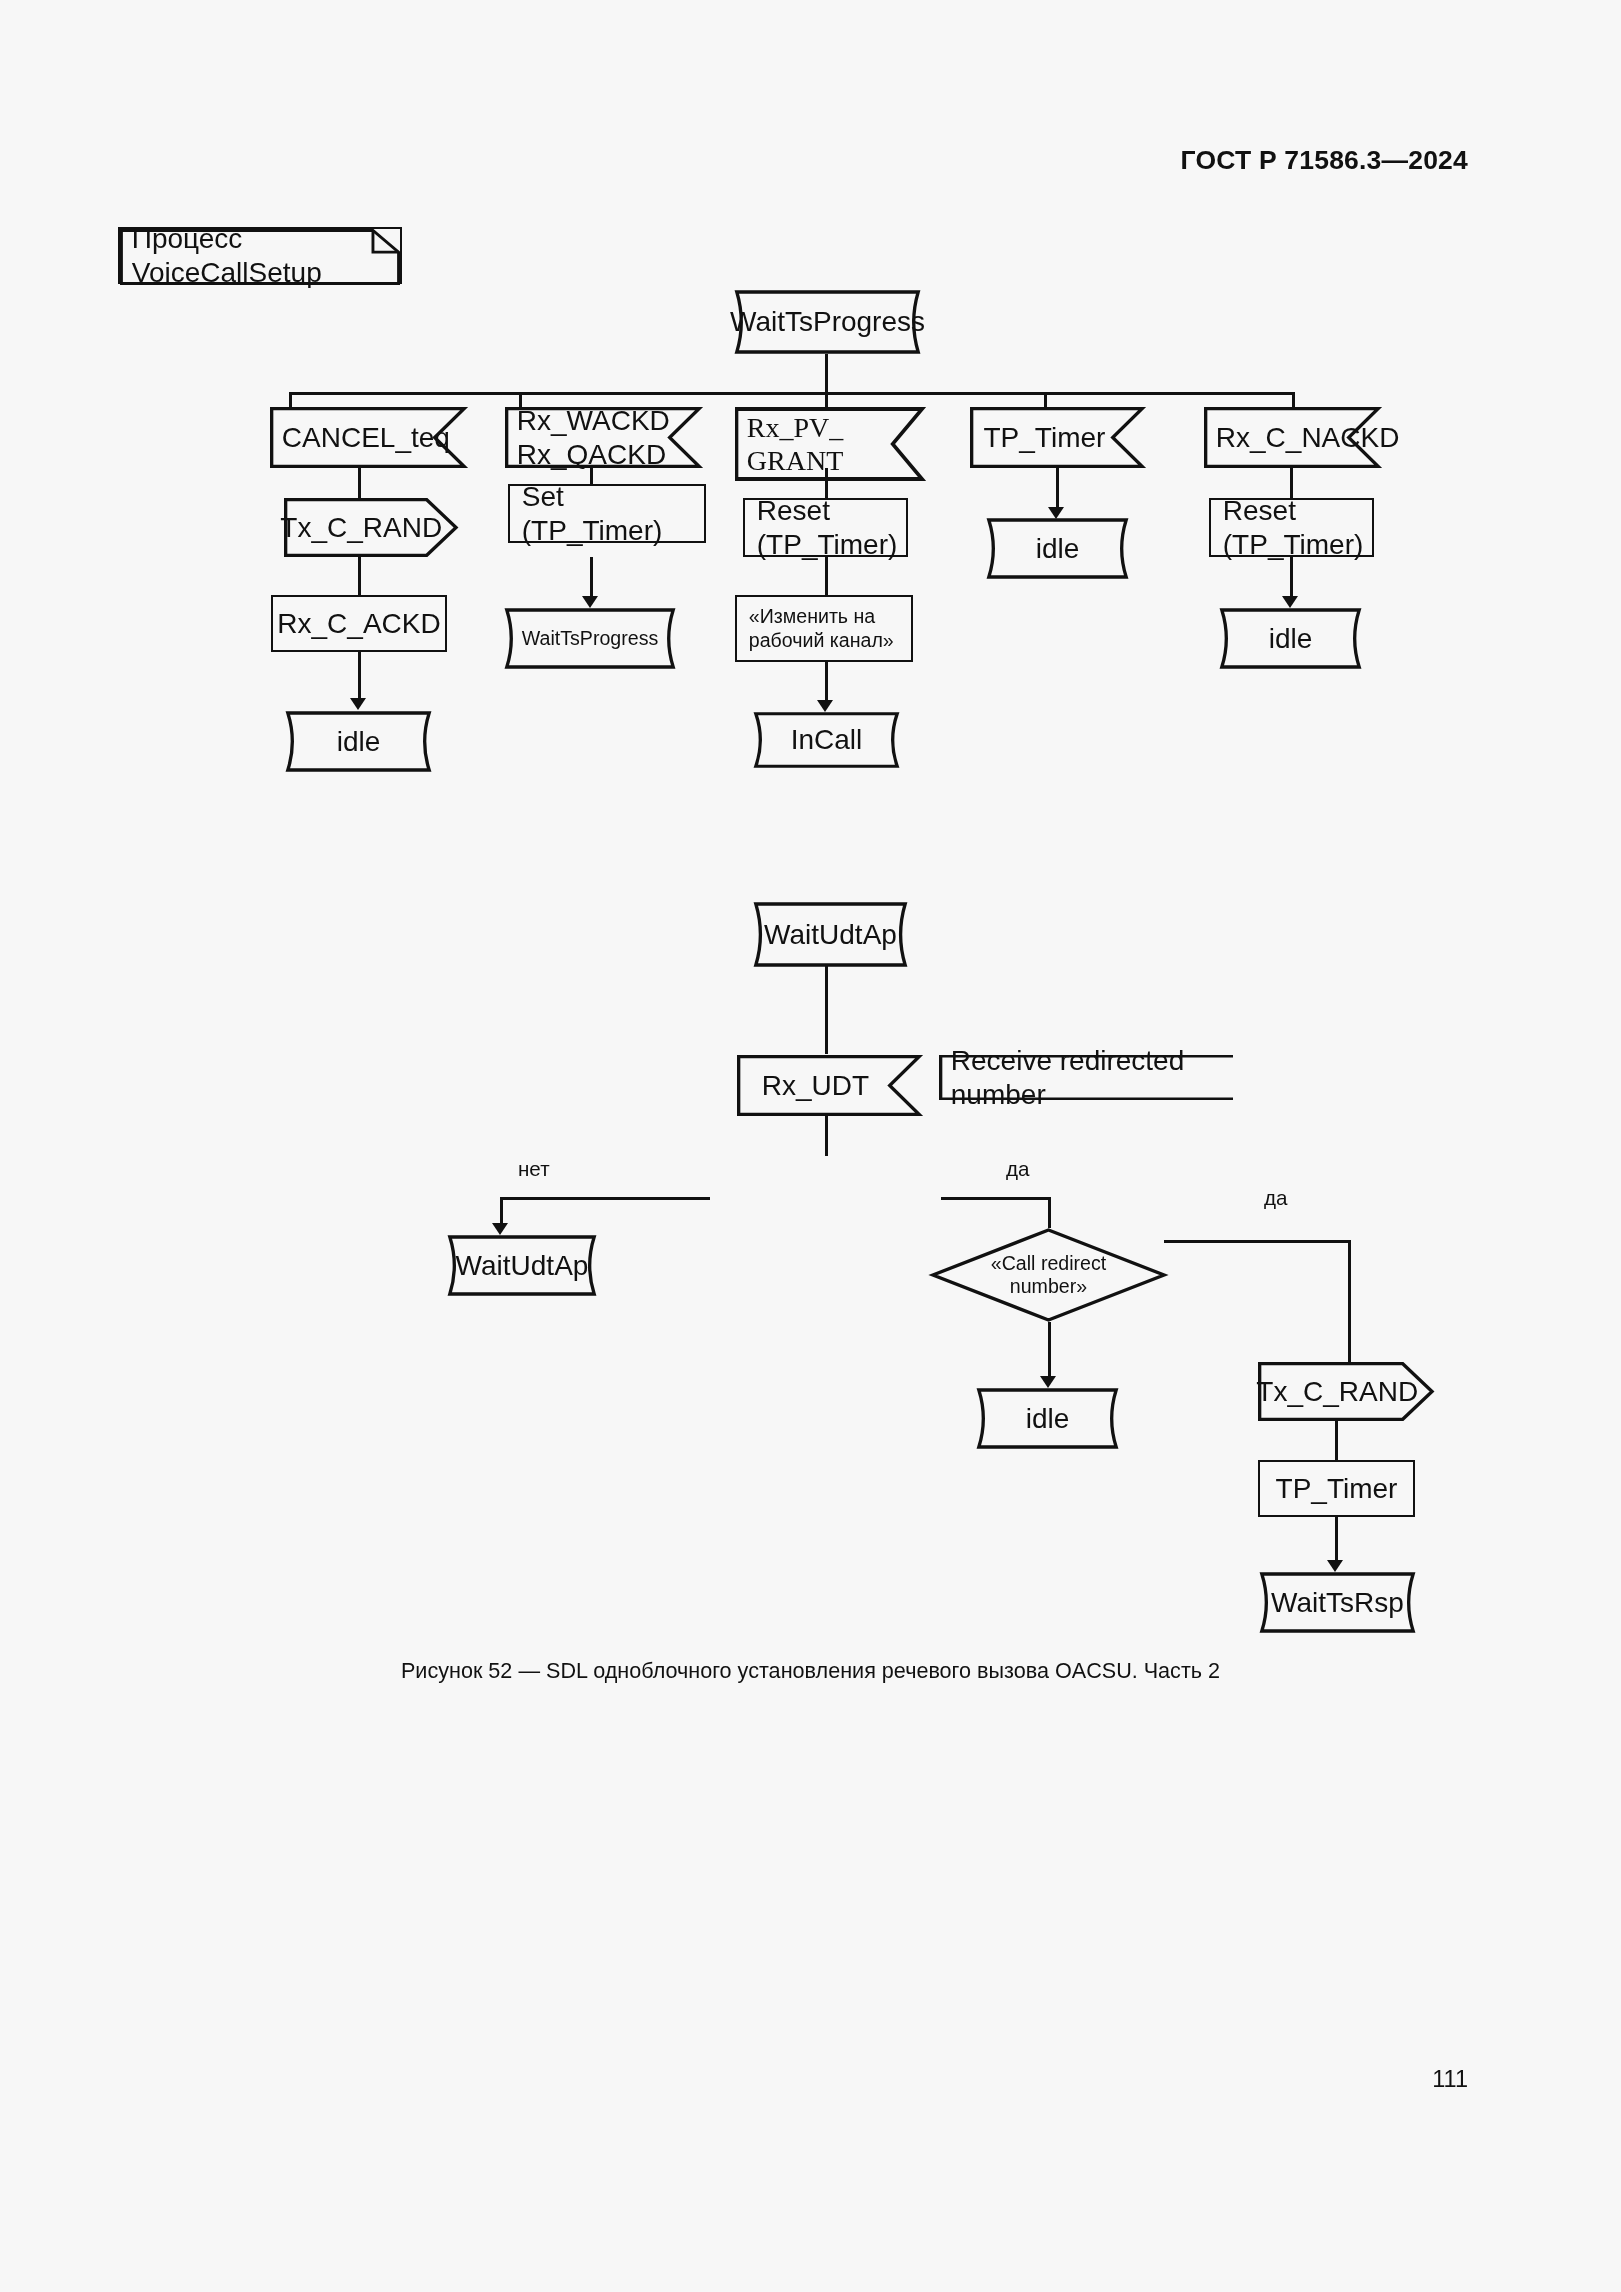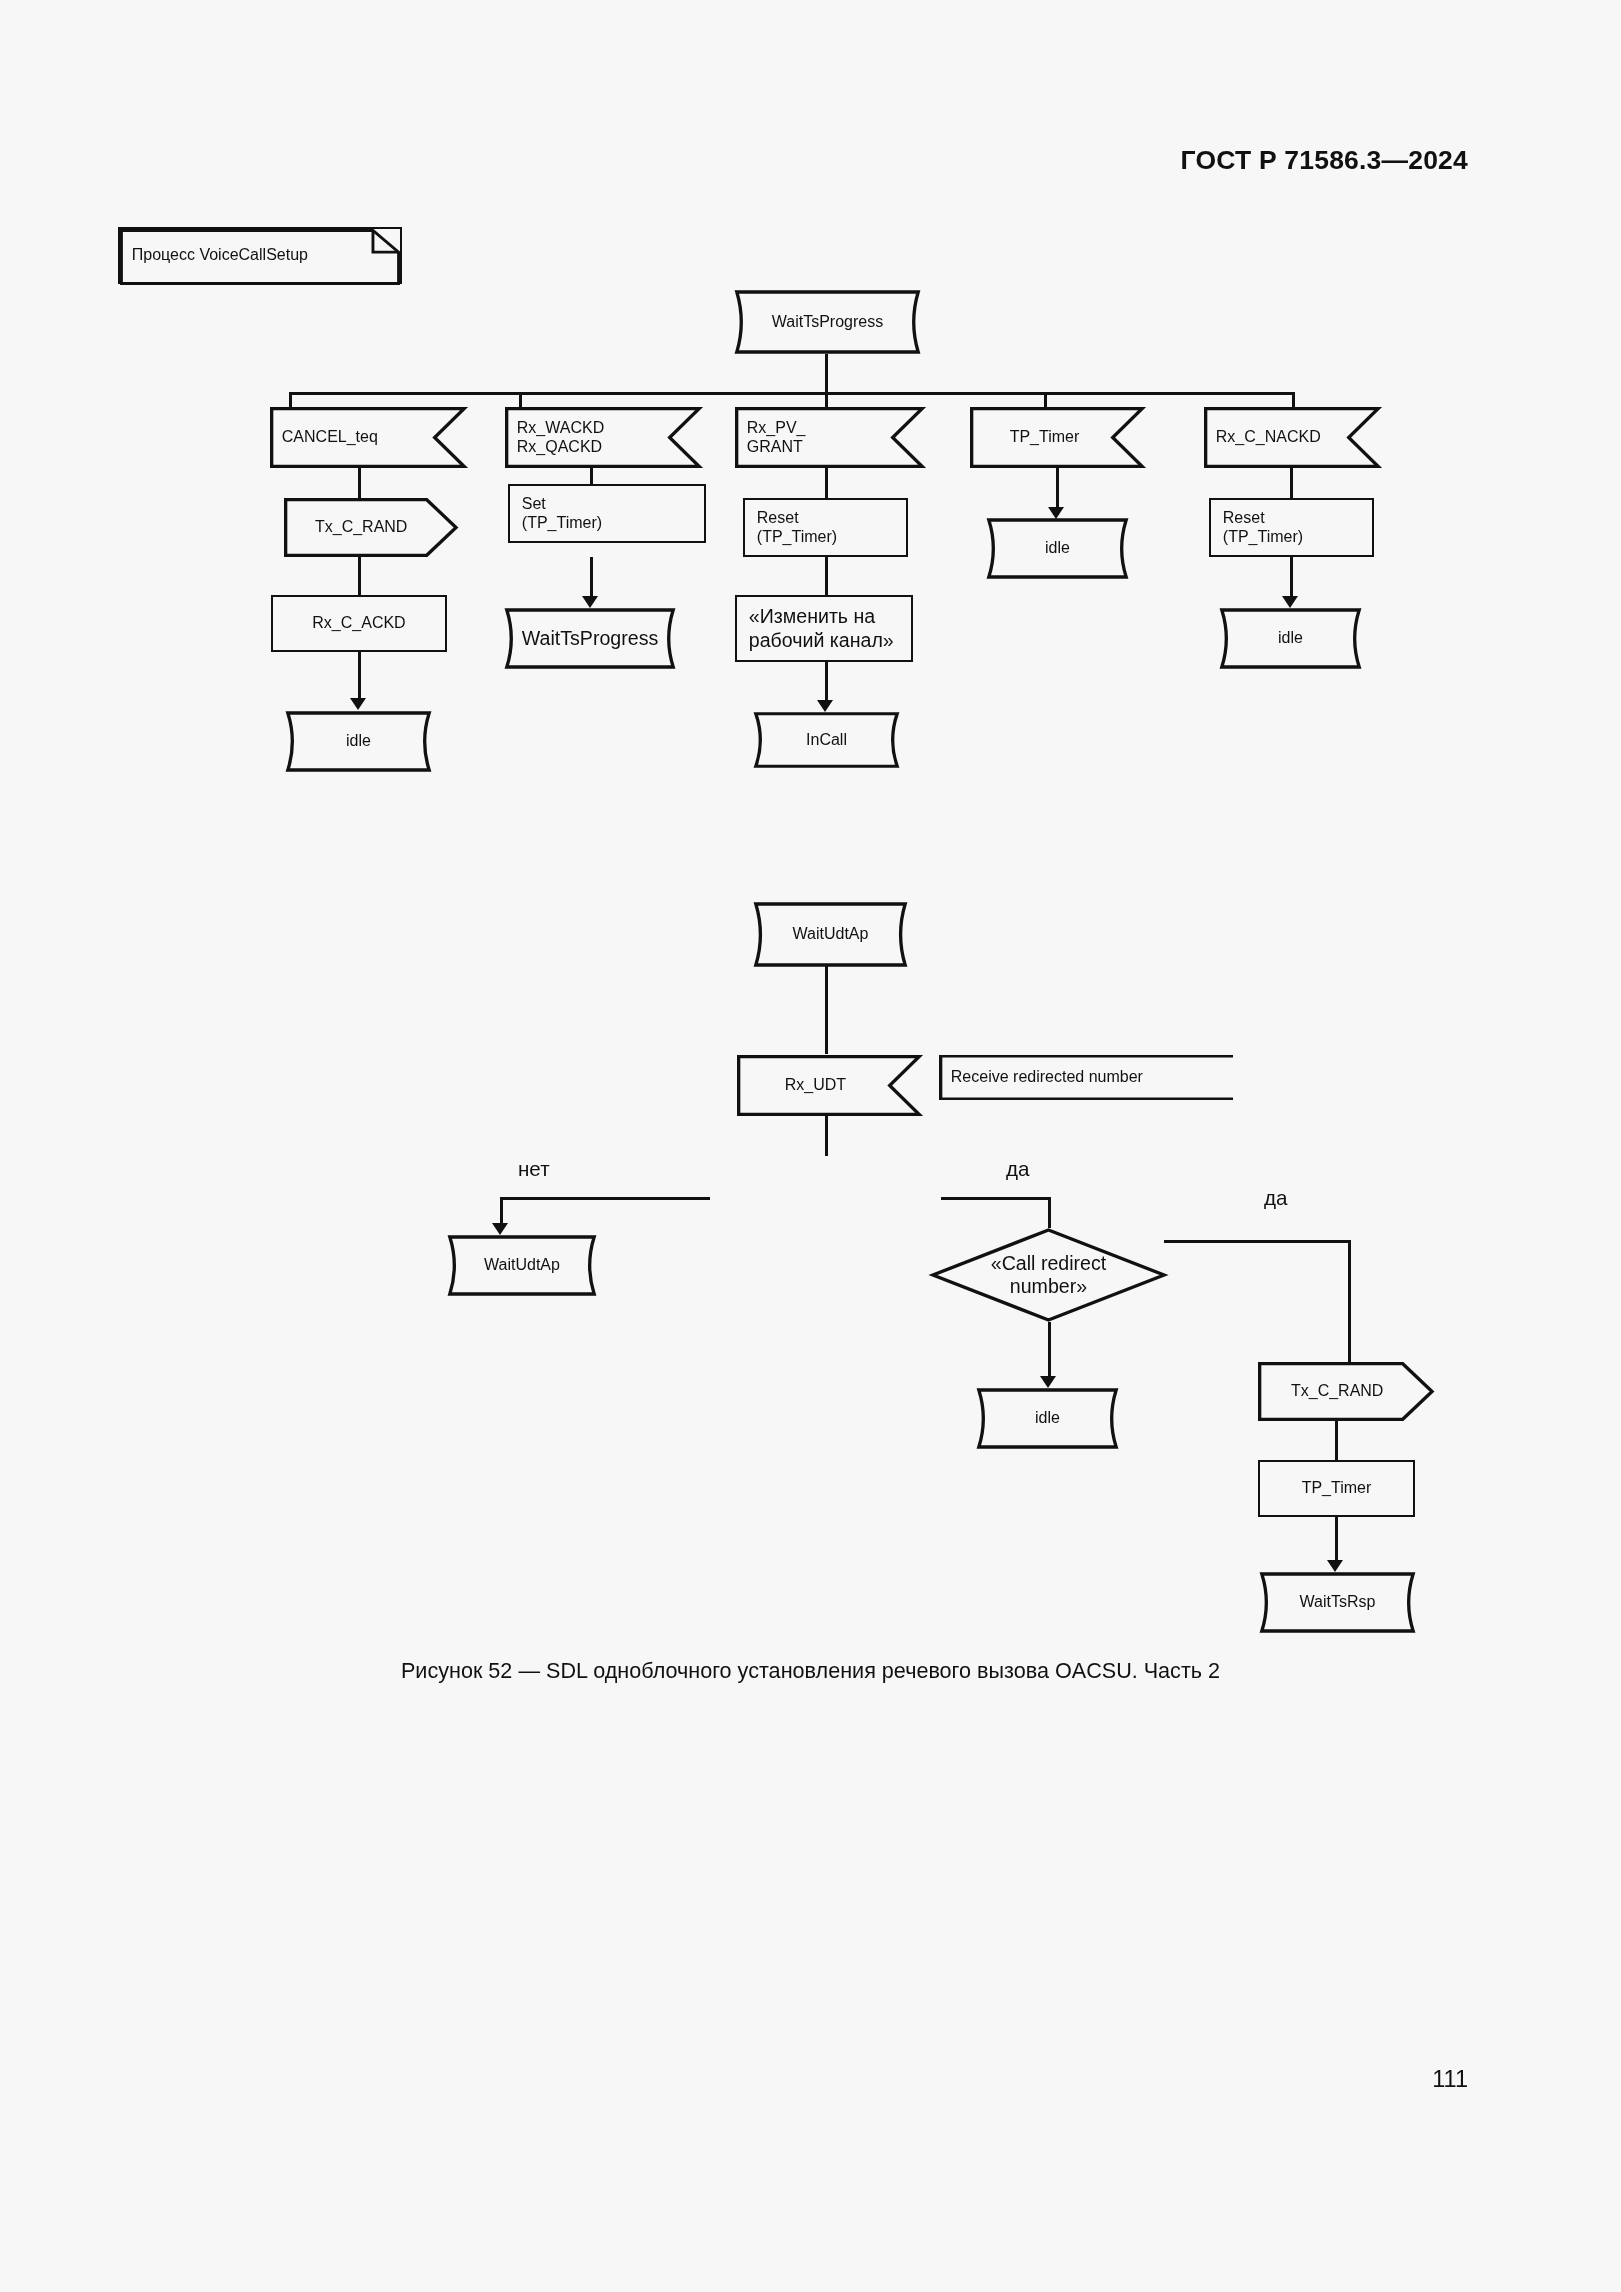"Процесс VoiceCallSetup" .node .lbl { font-size: 16px -> 28px }
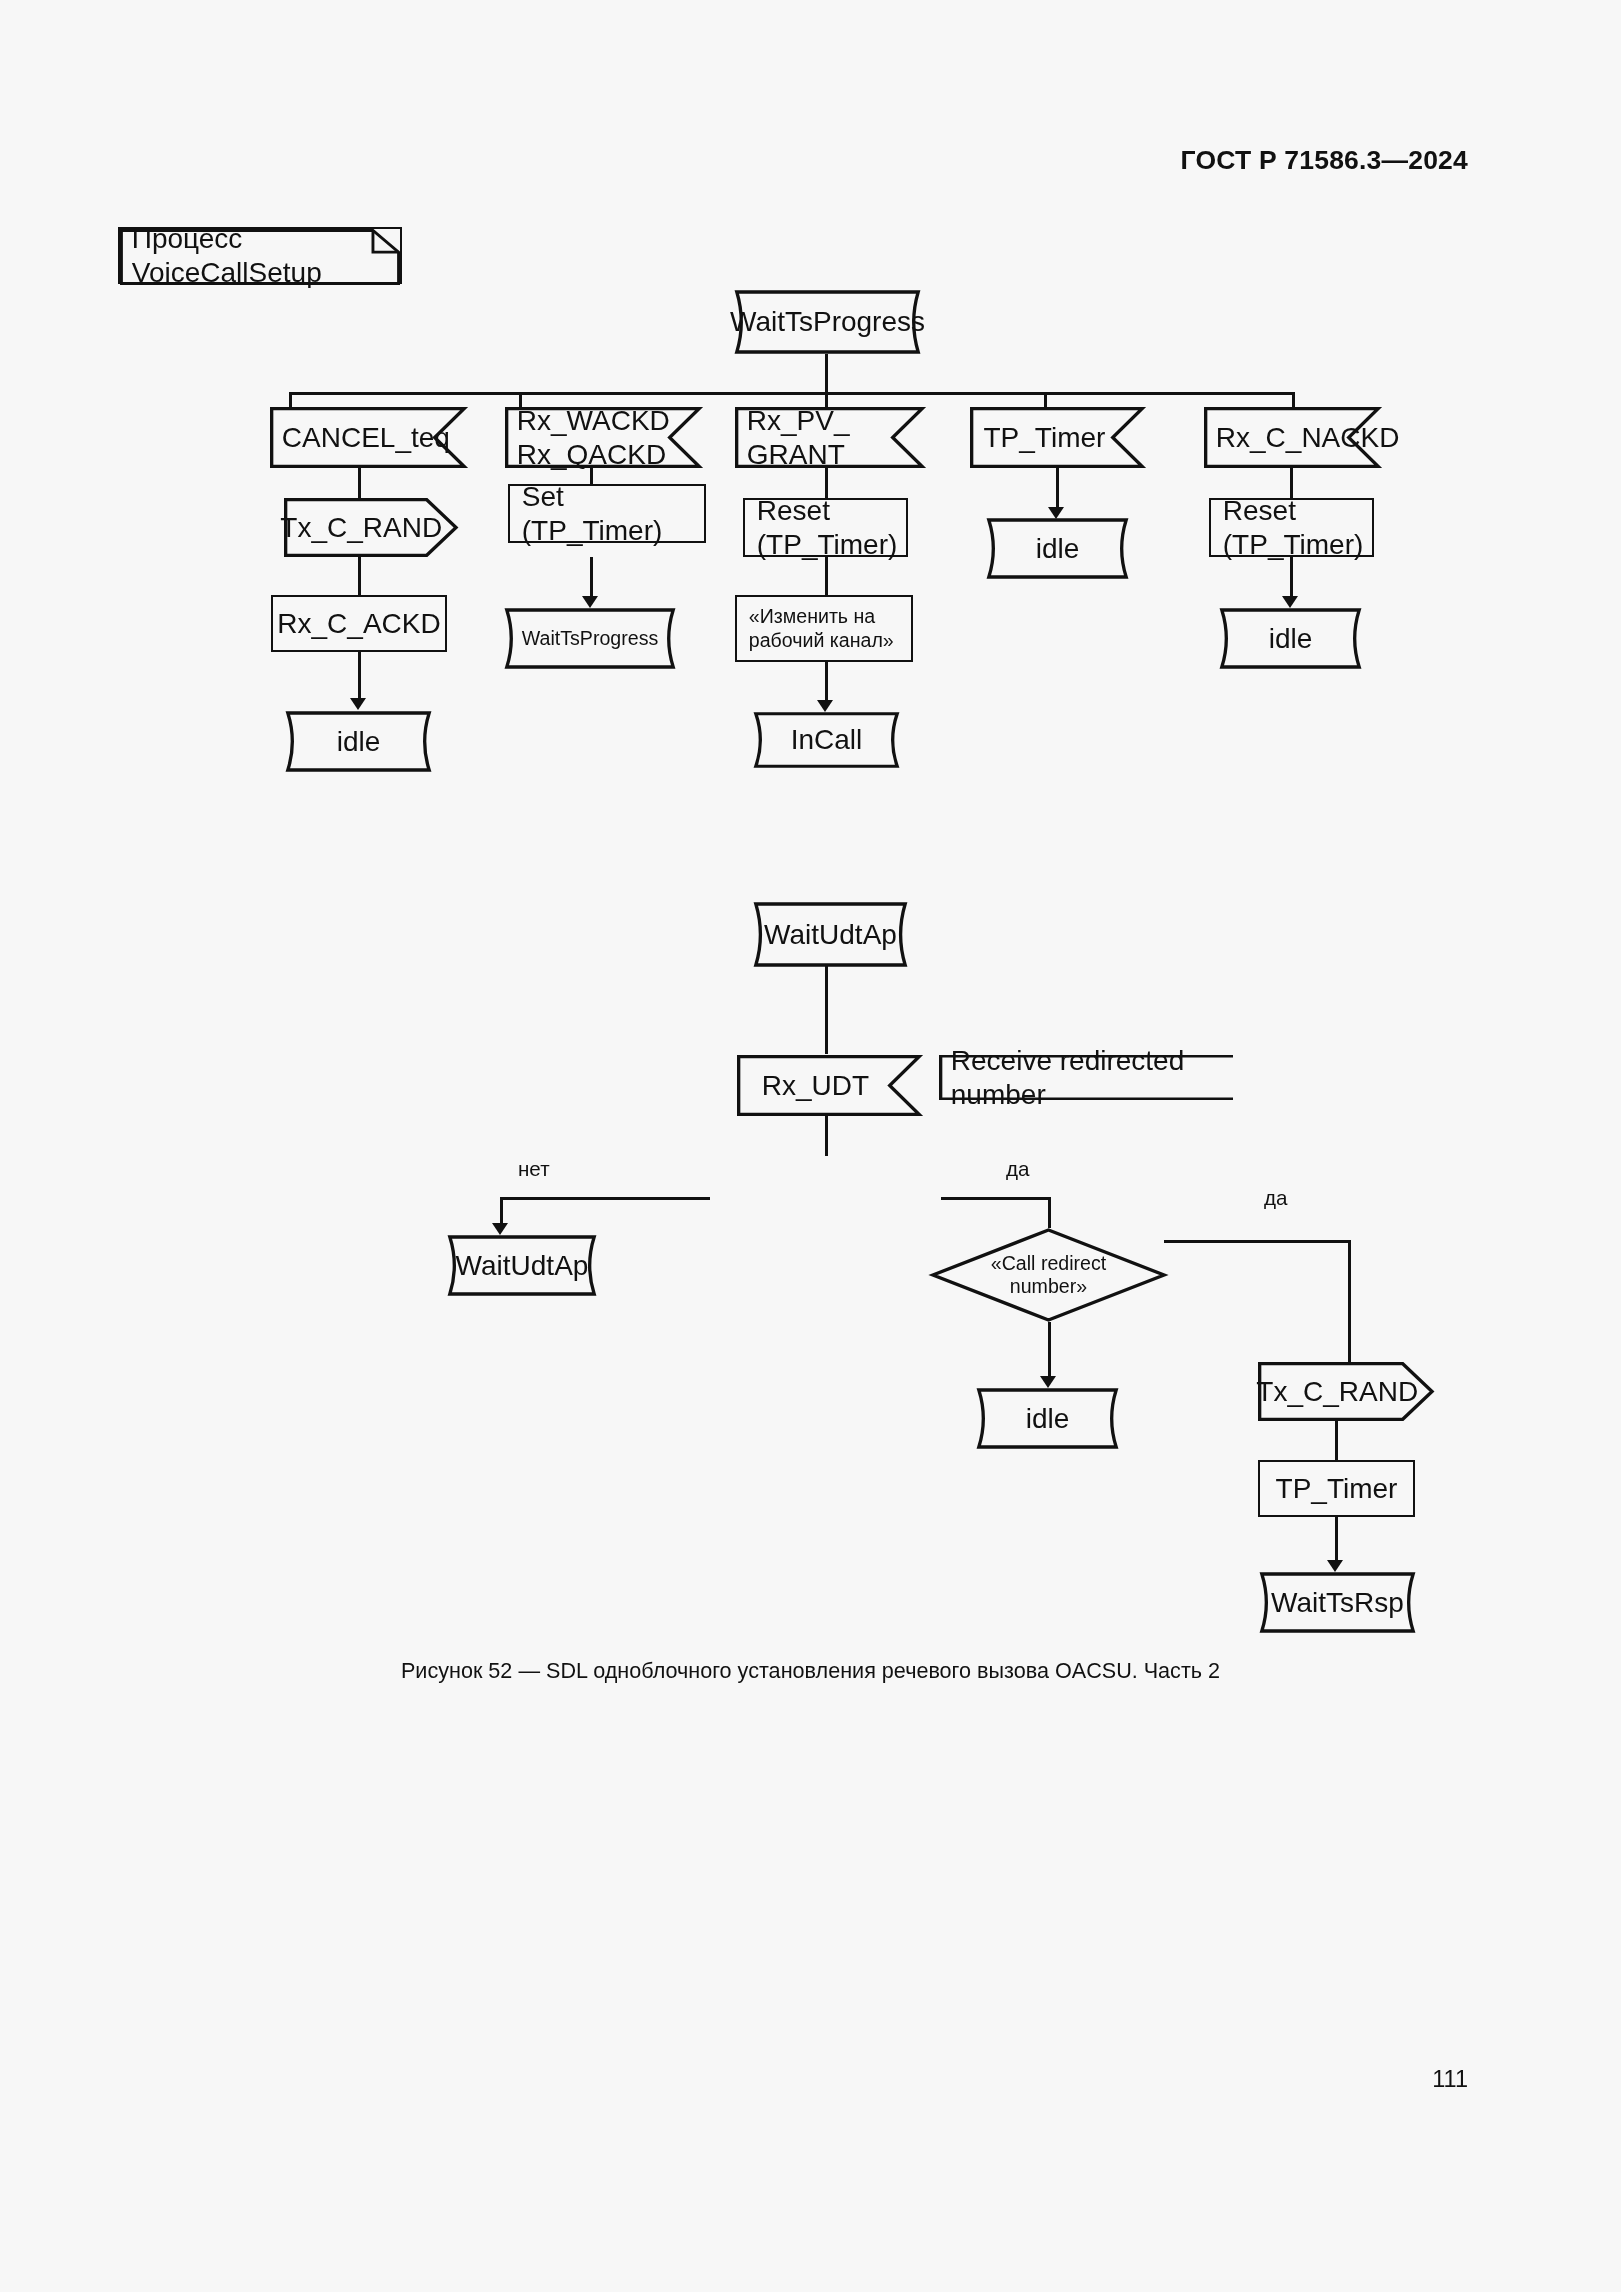"Rx_PV_" div.node { font-family: none -> Liberation Serif, serif; height: 61px -> 74px }
